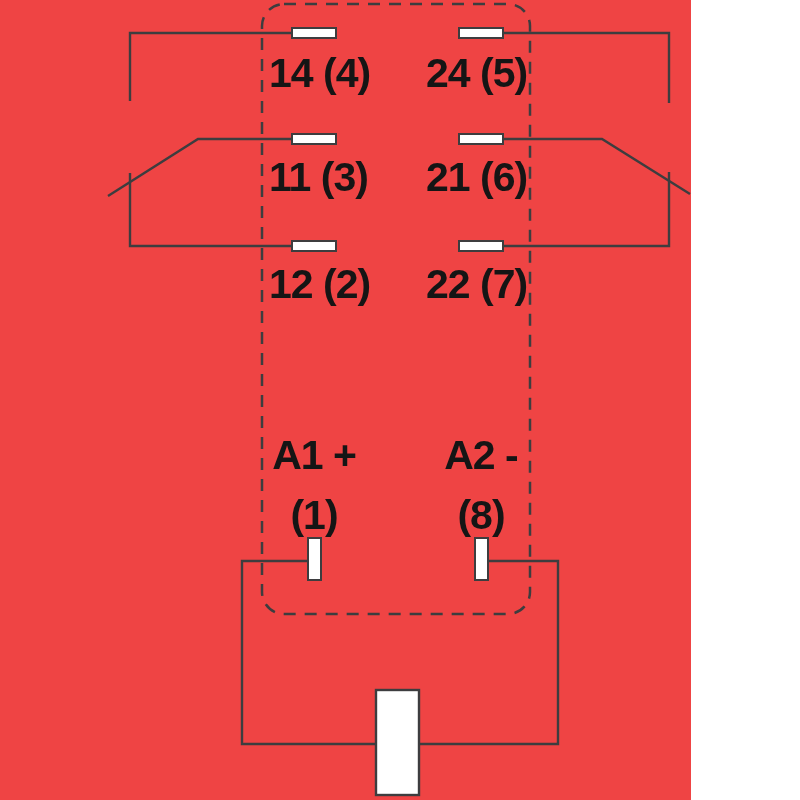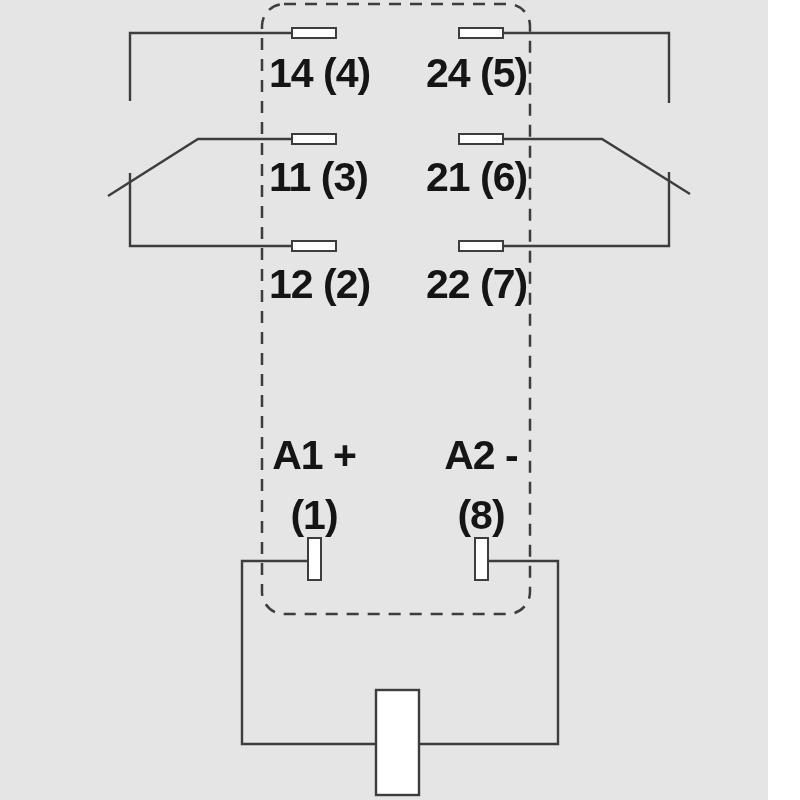"14 (4)" .stage { background: #e5e5e5 -> #ef4444; width: 768px -> 691px }
